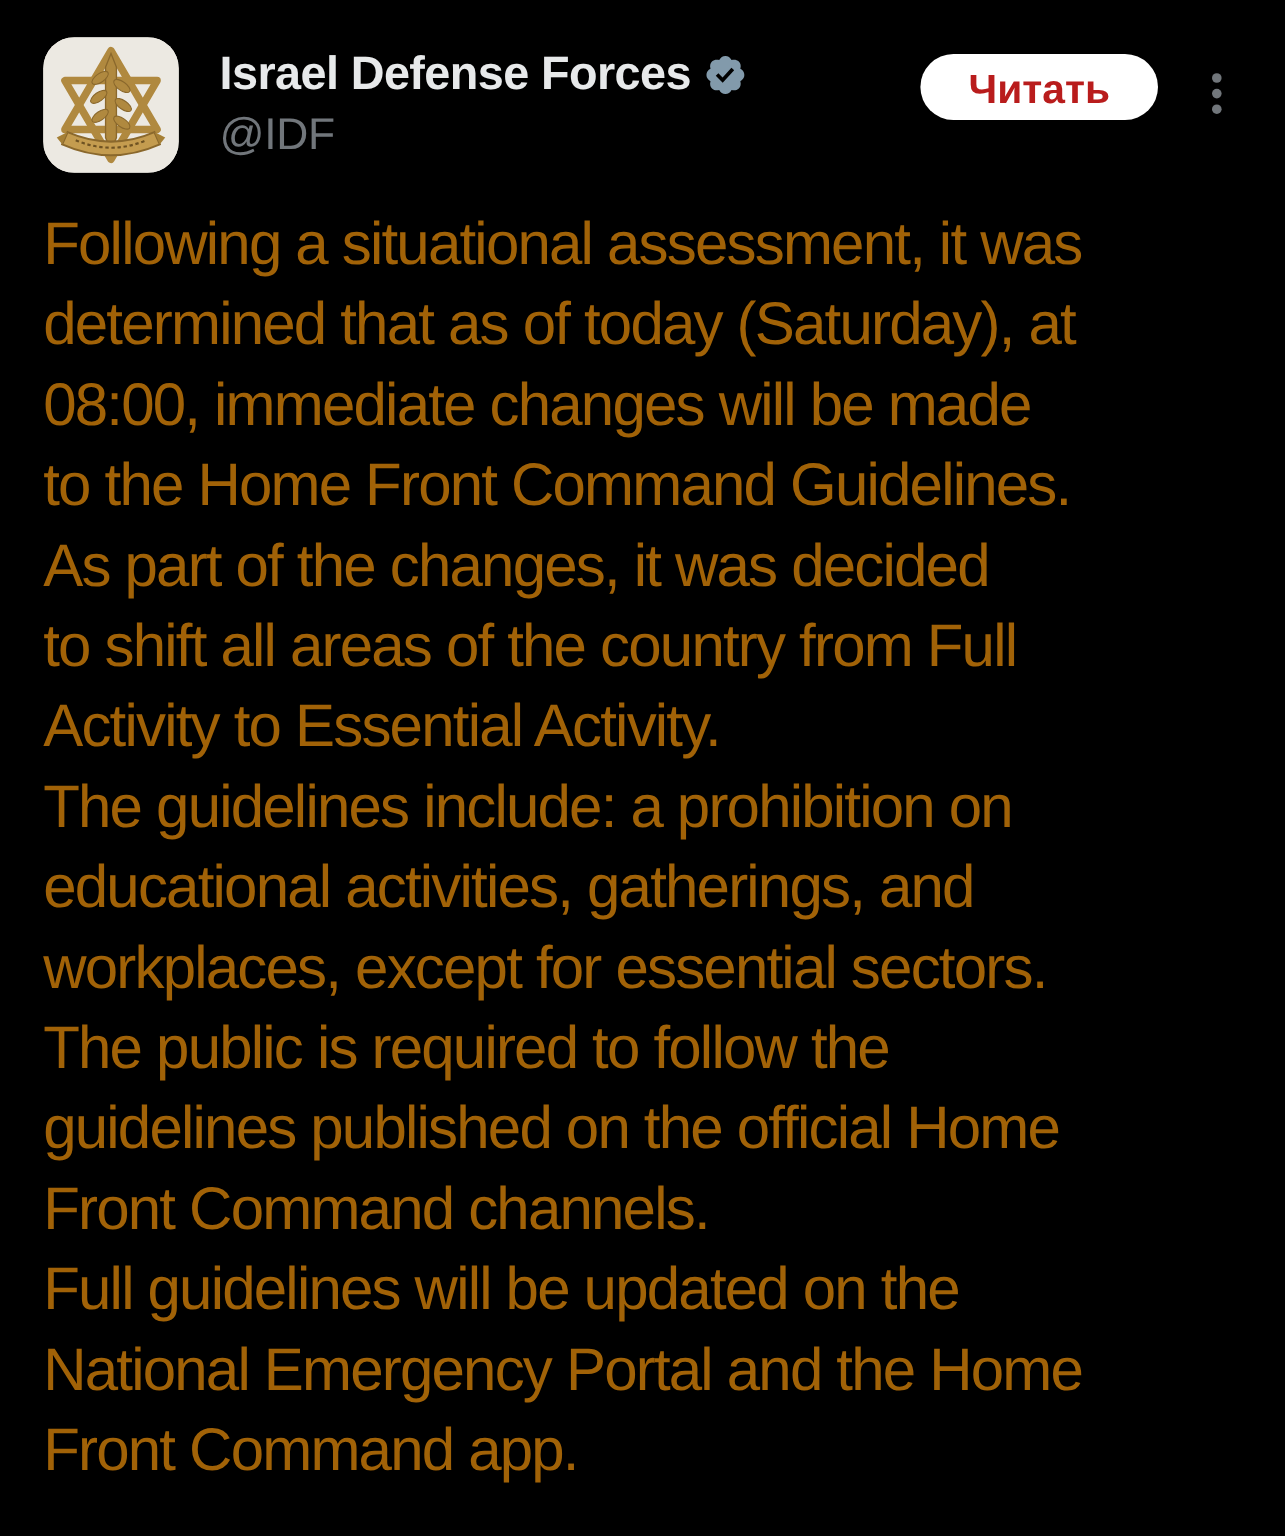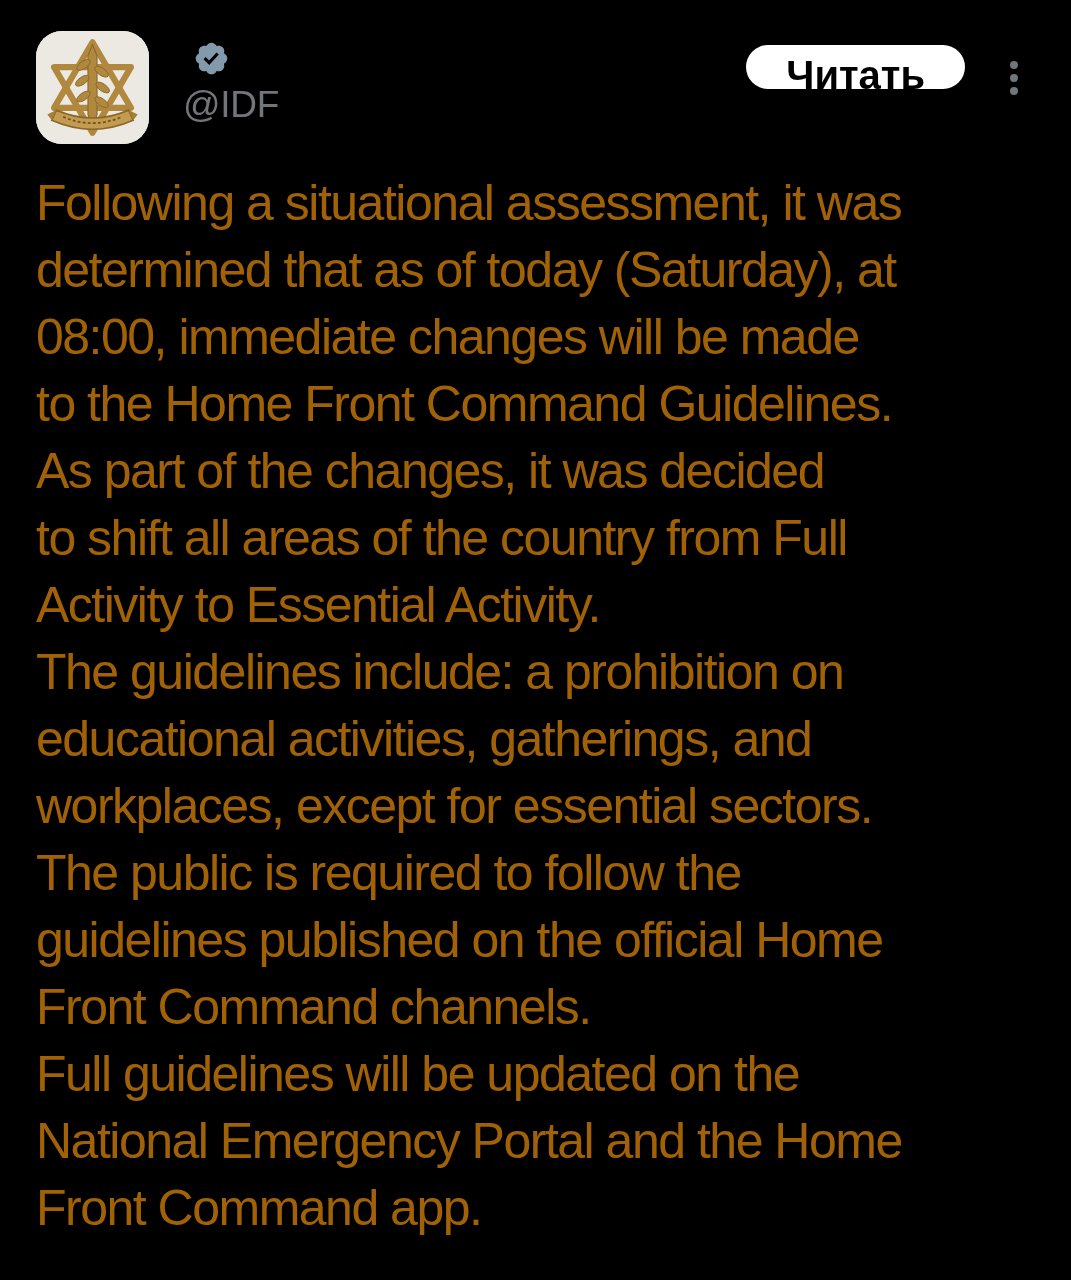"Israel Defense Forces" span.author-name { html: none -> <span>Israel Defense Forces</span> }
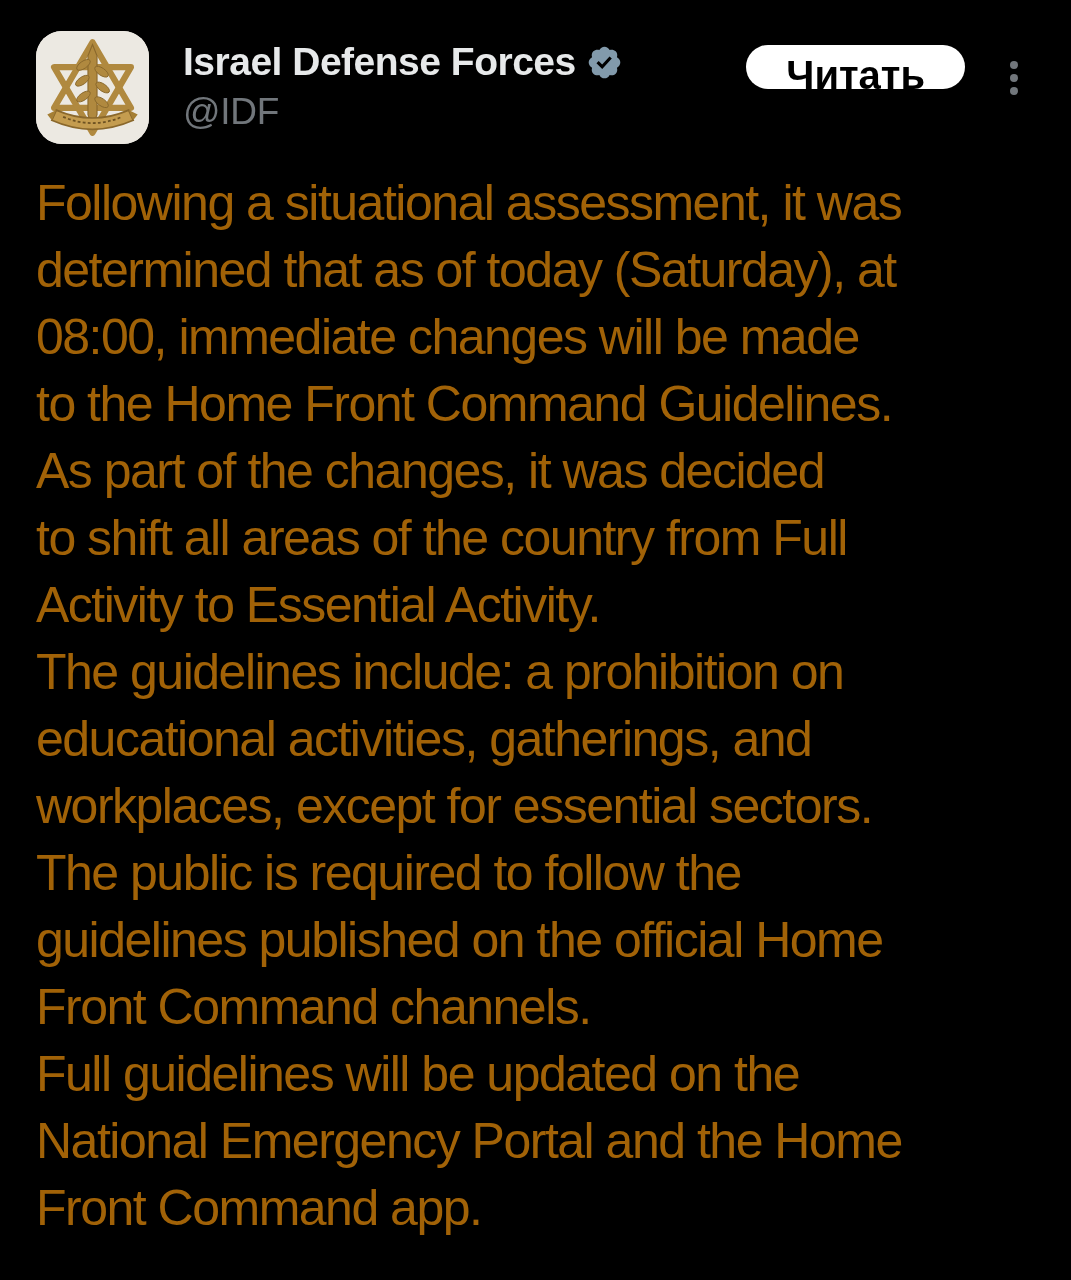"Читать" .follow-button { color: #000000 -> #b91c1c; font-size: 40px -> 34px; height: 44px -> 55px }
